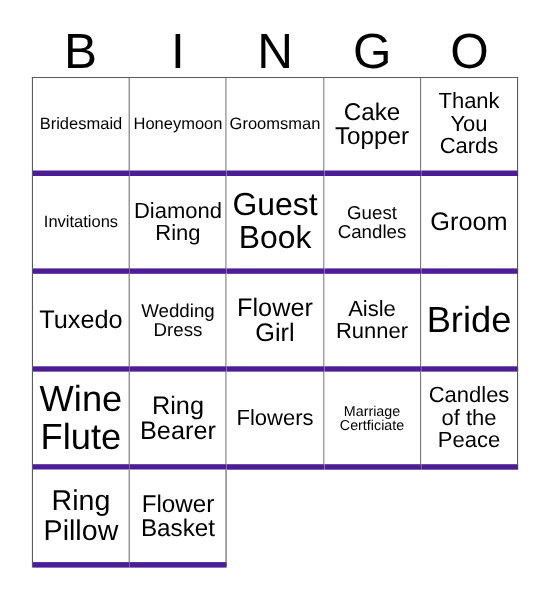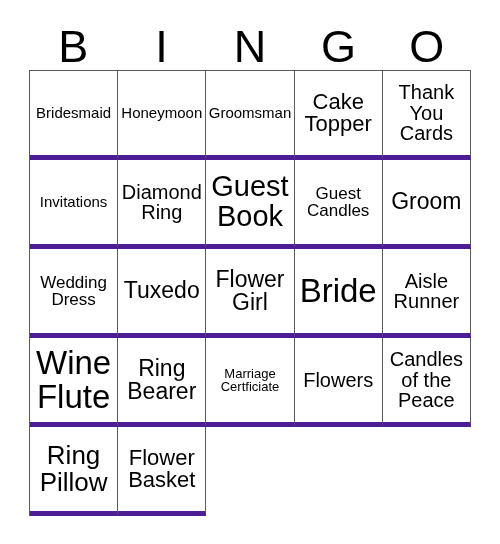"Wedding" div.bingo-cell { order: before "Tuxedo" -> after "Tuxedo" }
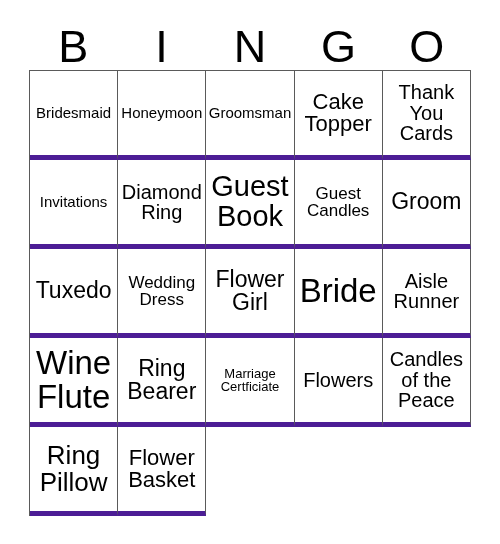"Bride" div.bingo-cell { order: before "Aisle" -> after "Aisle" }
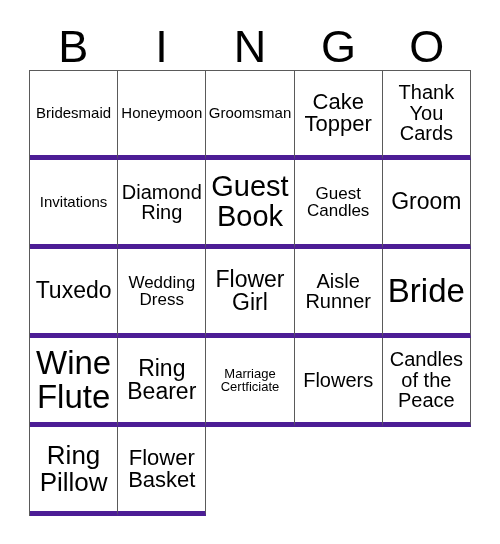"Marriage" div.bingo-cell { order: before "Flowers" -> after "Flowers" }
